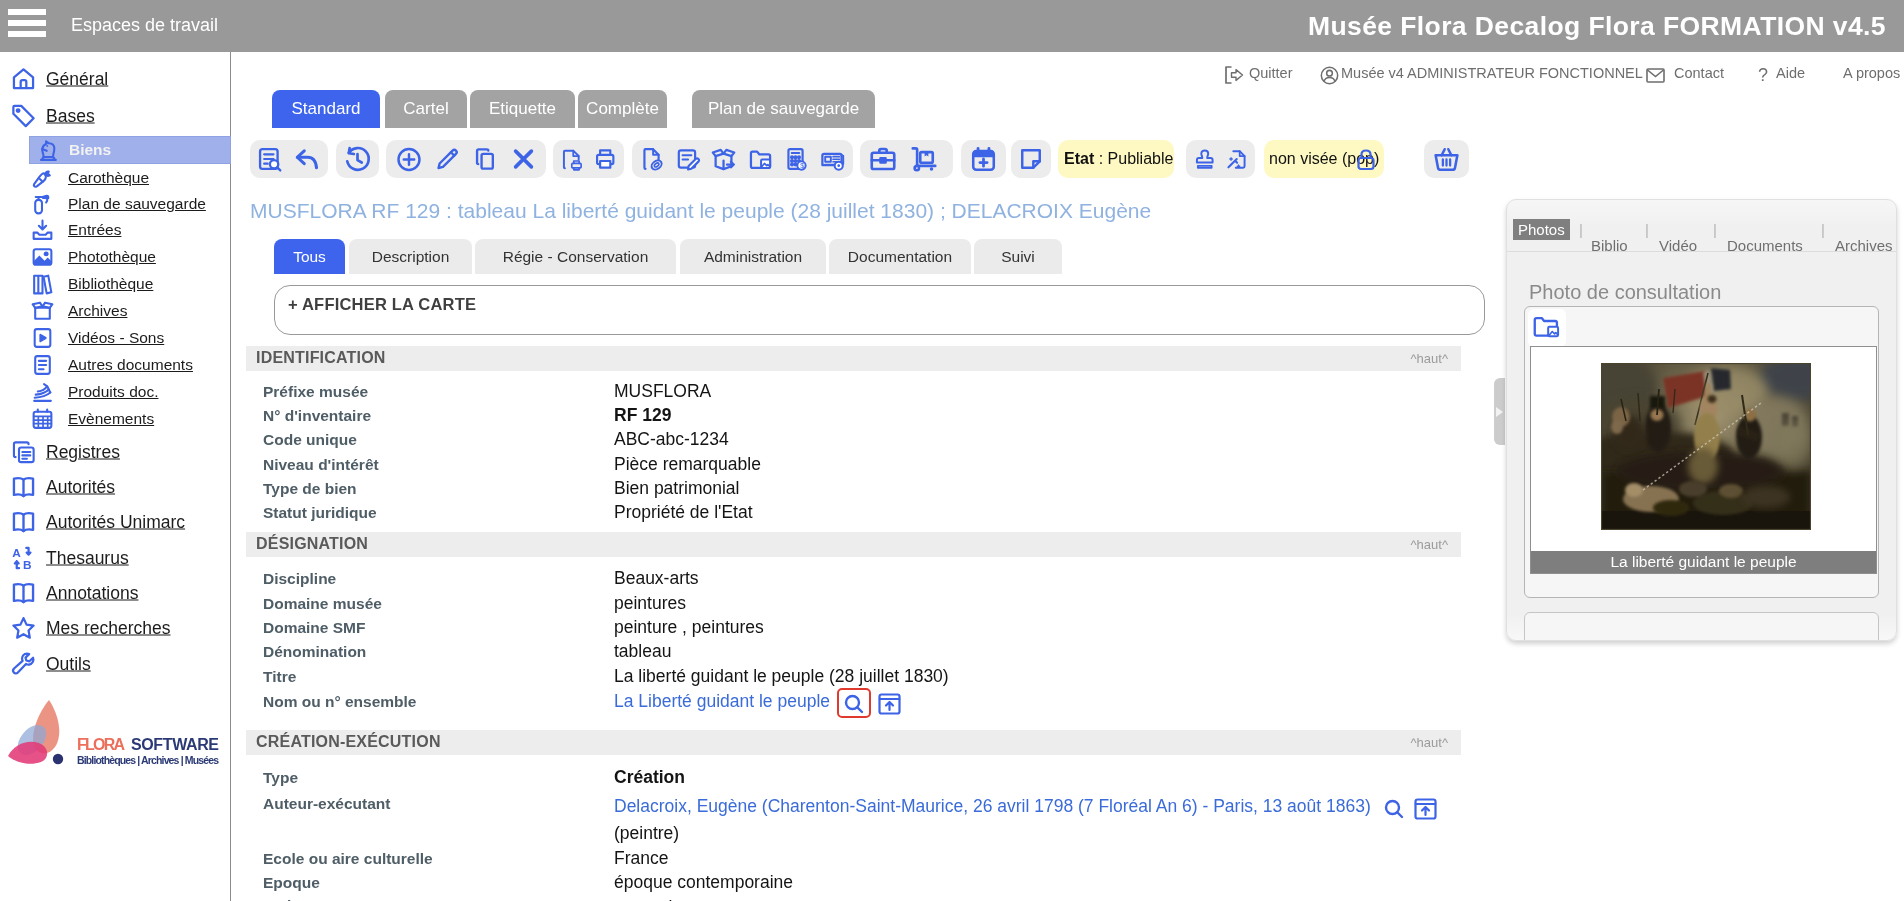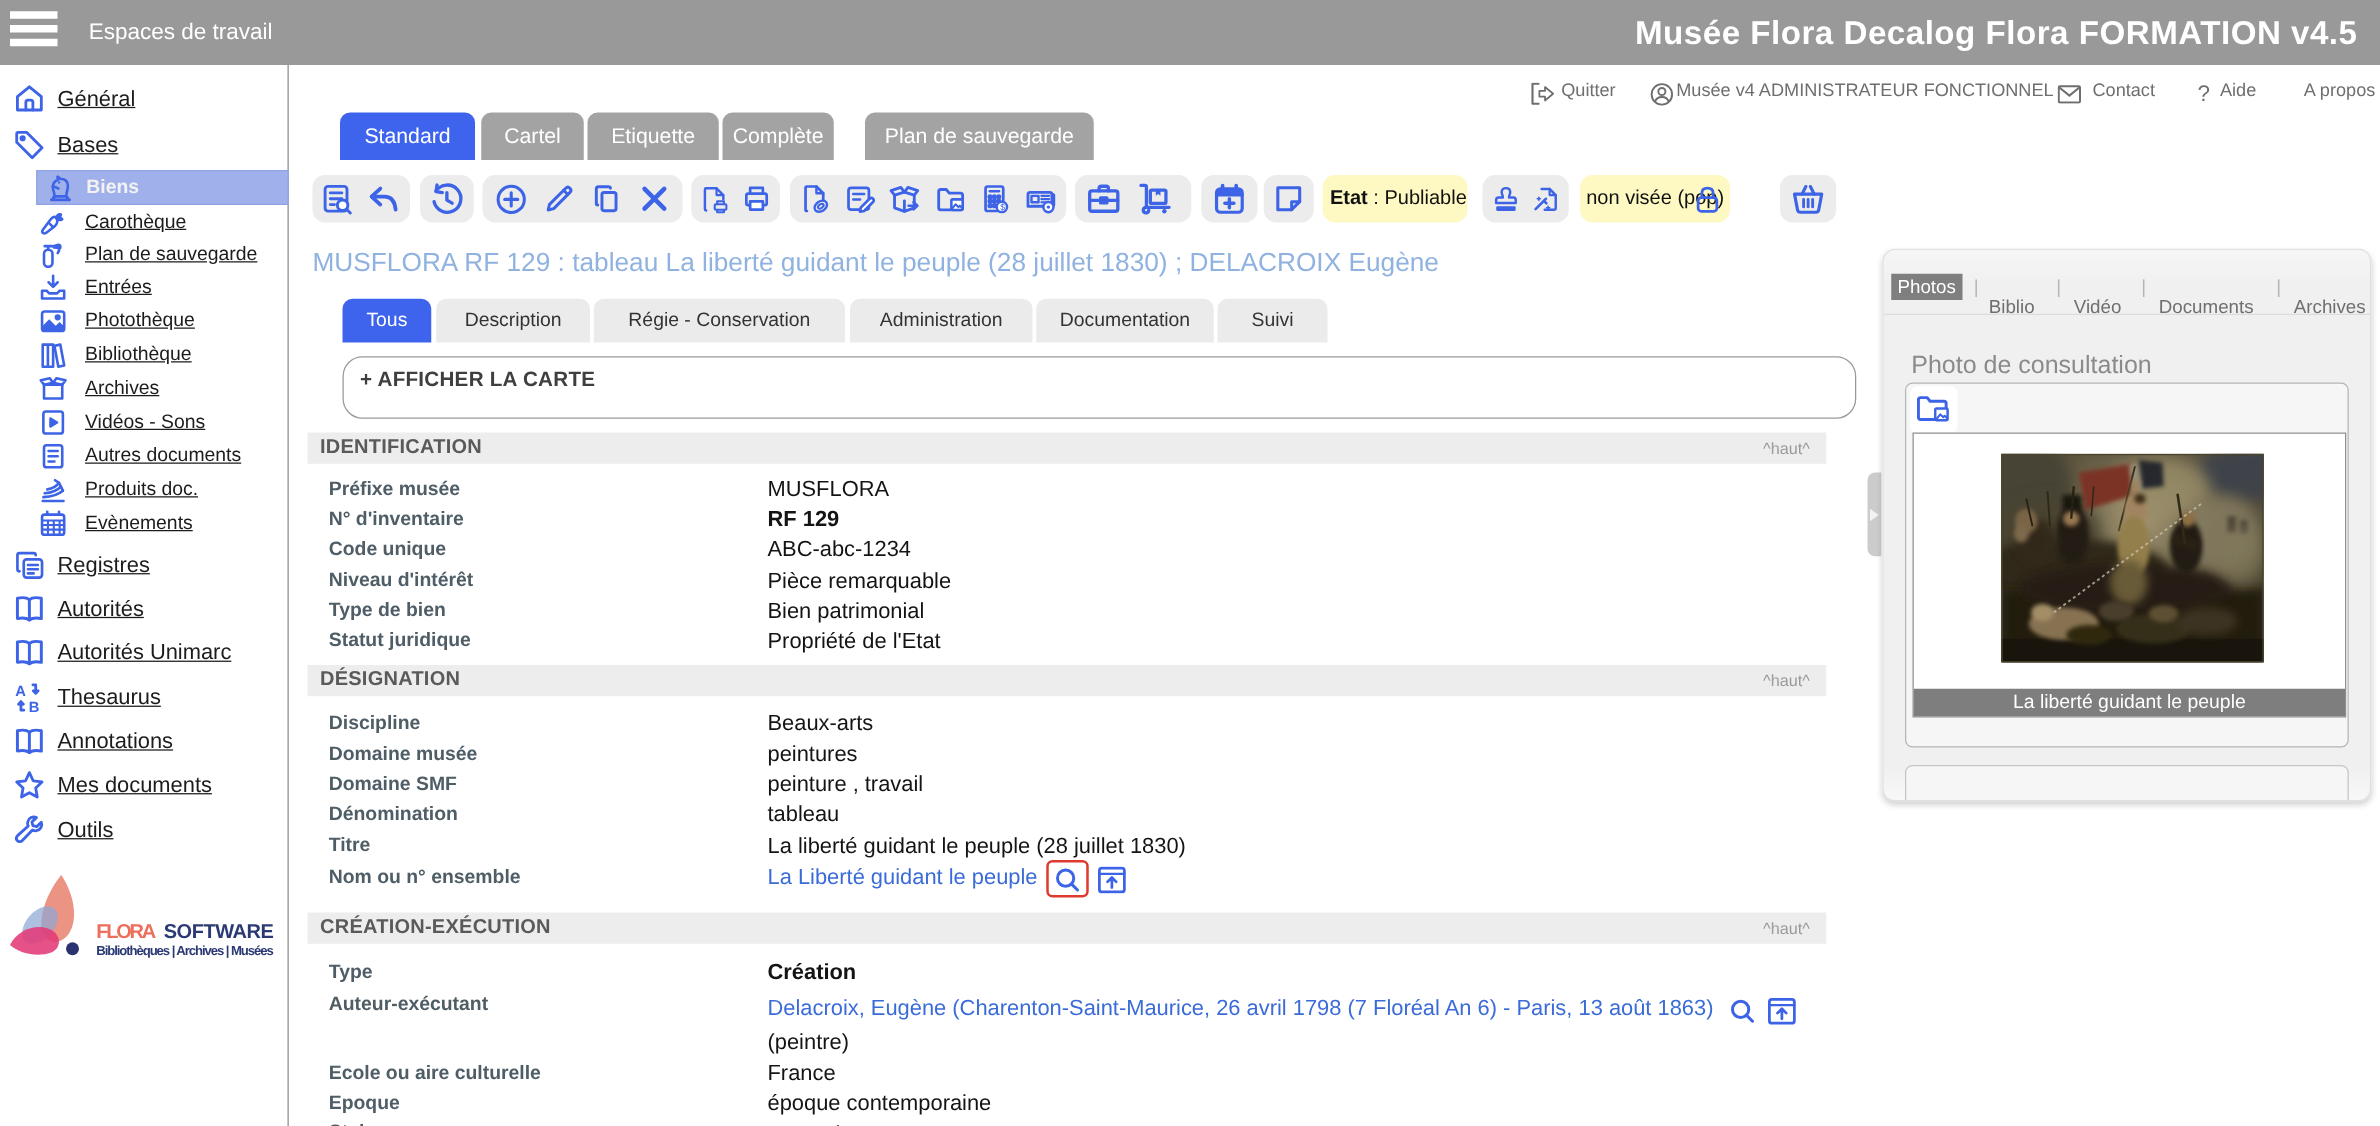"Mes documents" span.txt { text: documents -> recherches }
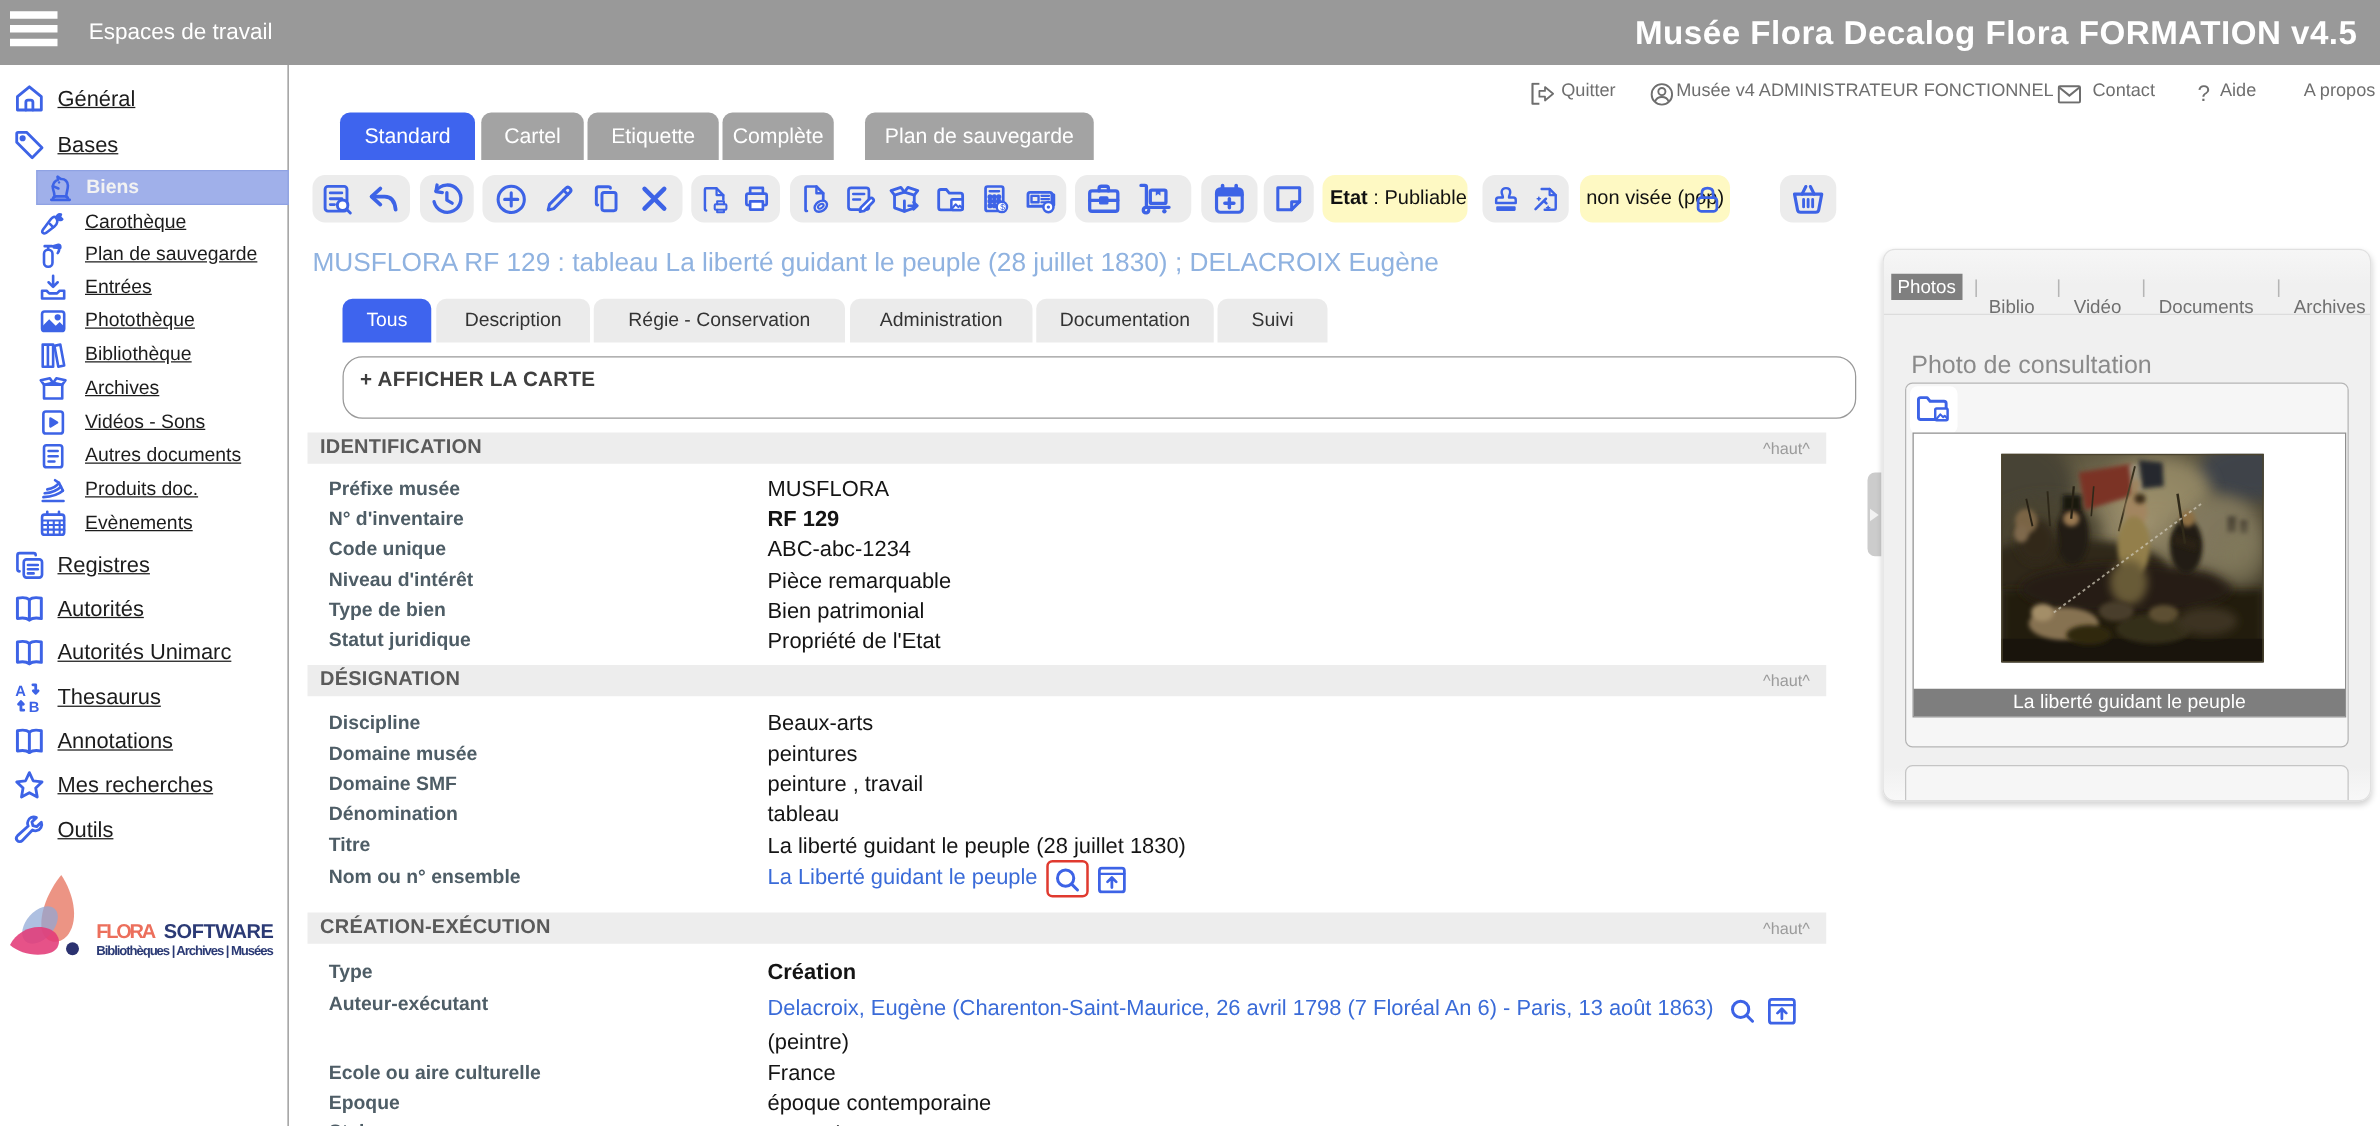"peinture , travail" div.val { text: travail -> peintures }
